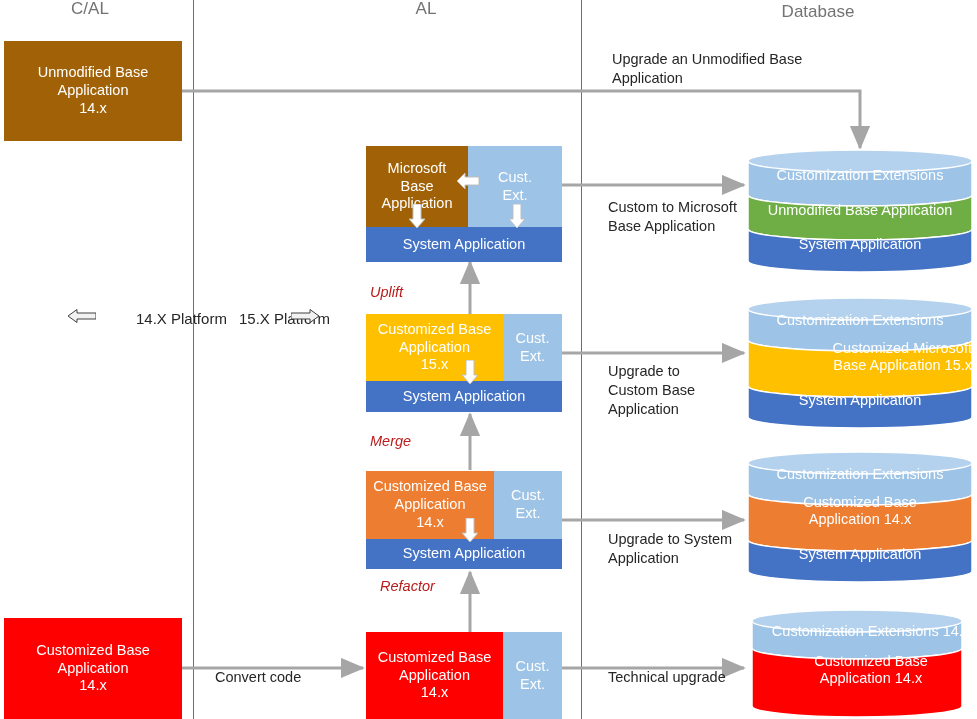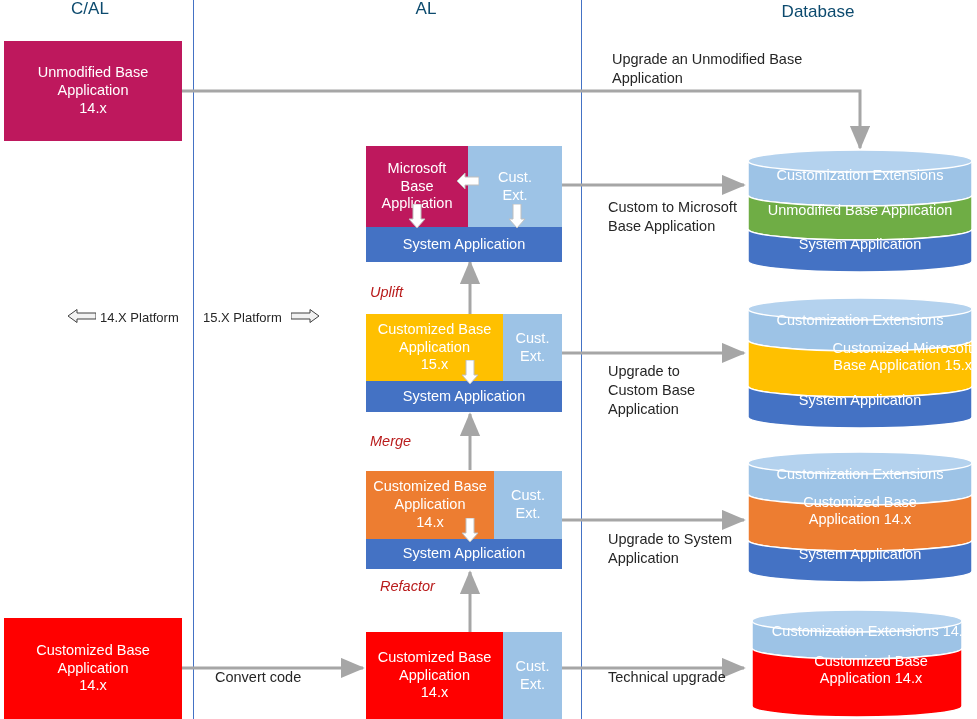"C/AL" .col-head { color: #0c4a6e -> #737373 }
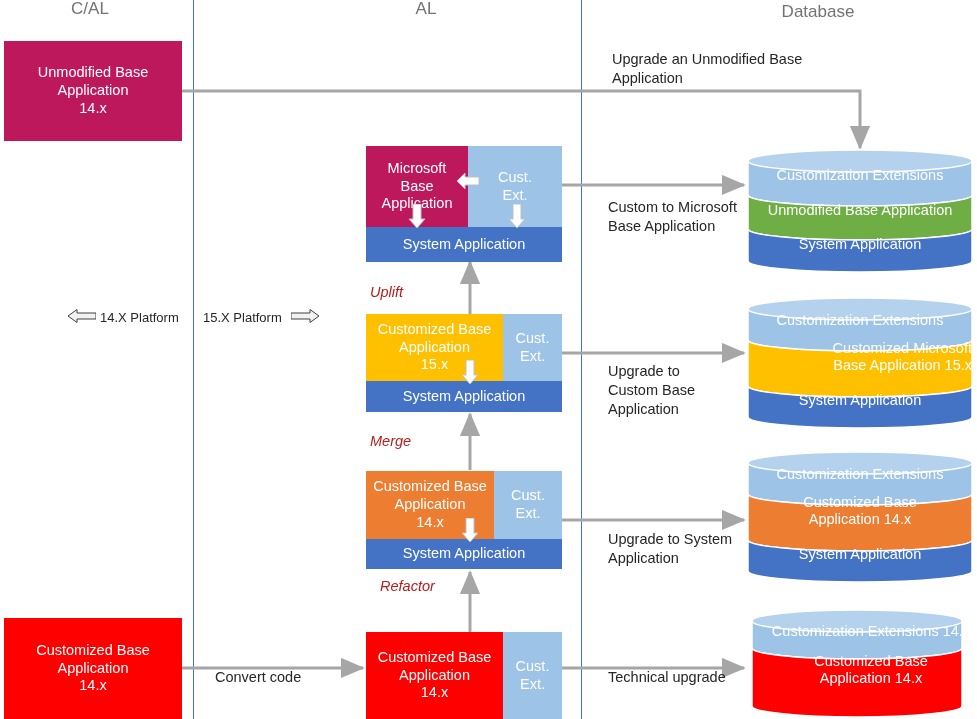"Unmodified Base" .green { background: #be185d -> #a16207 }
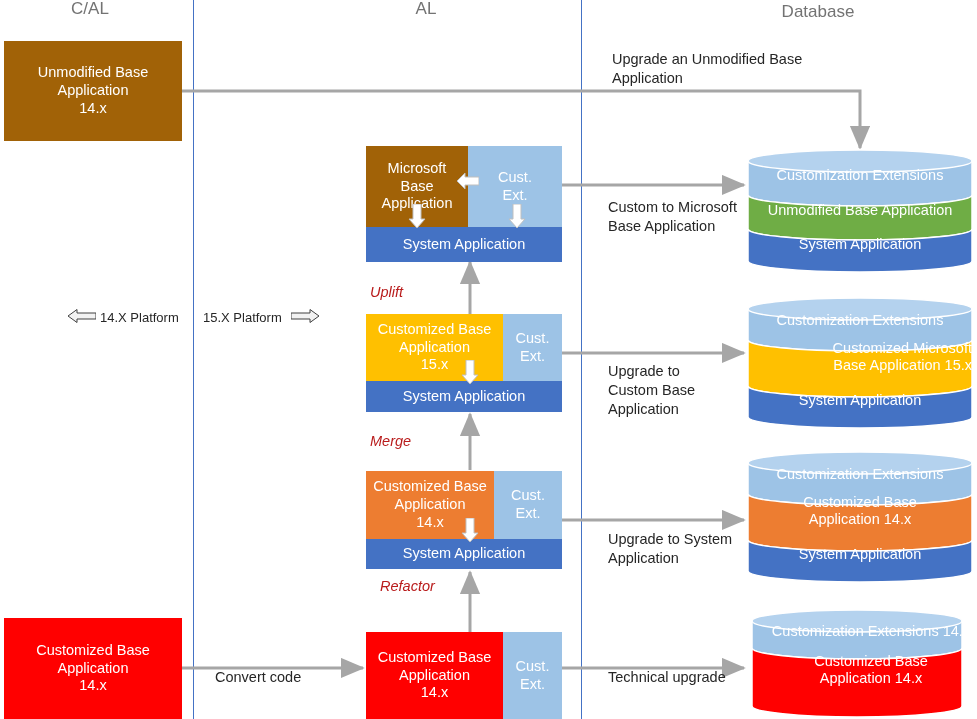"14.X Platform" .plat { font-size: 13px -> 15px; margin-left: none -> 36px }
